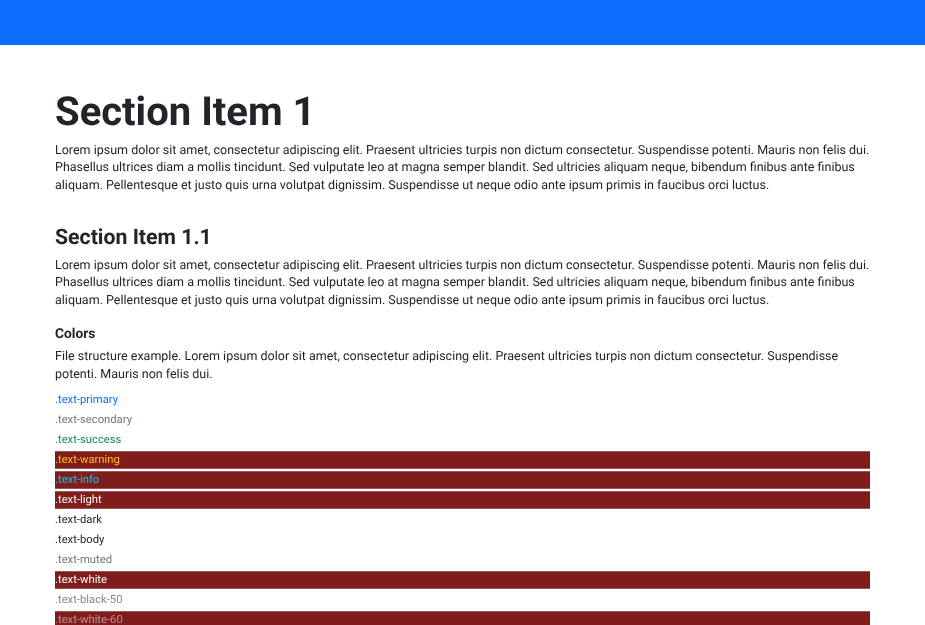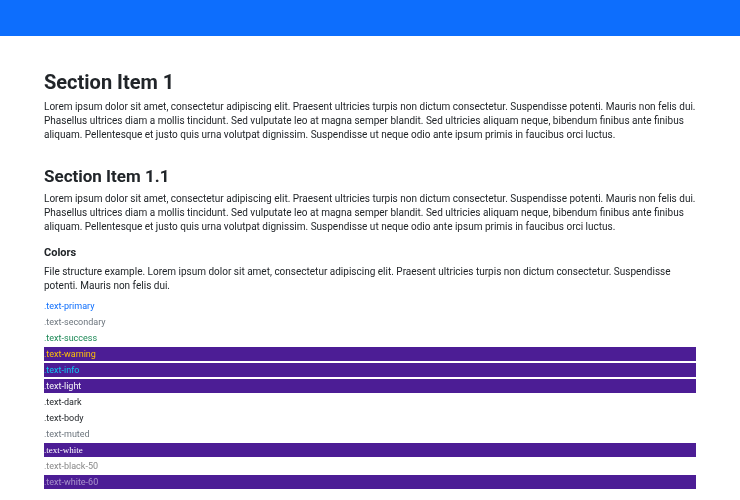"Section Item 1" h1 { font-size: 20px -> 32px }
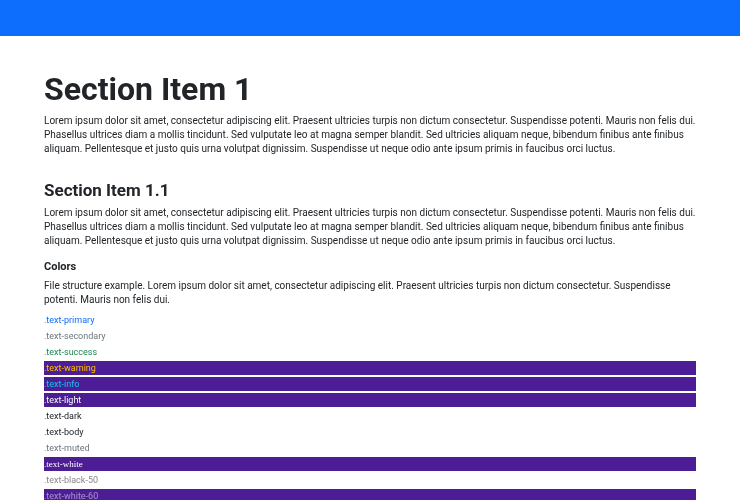".text-warning" .bg-dark { background: #4c1d95 -> #7f1d1d }
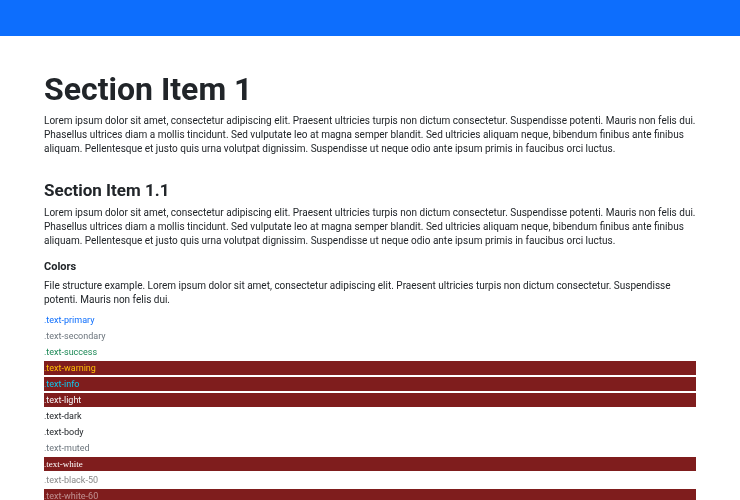".text-white" .text-white { font-family: Liberation Serif, serif -> none }
